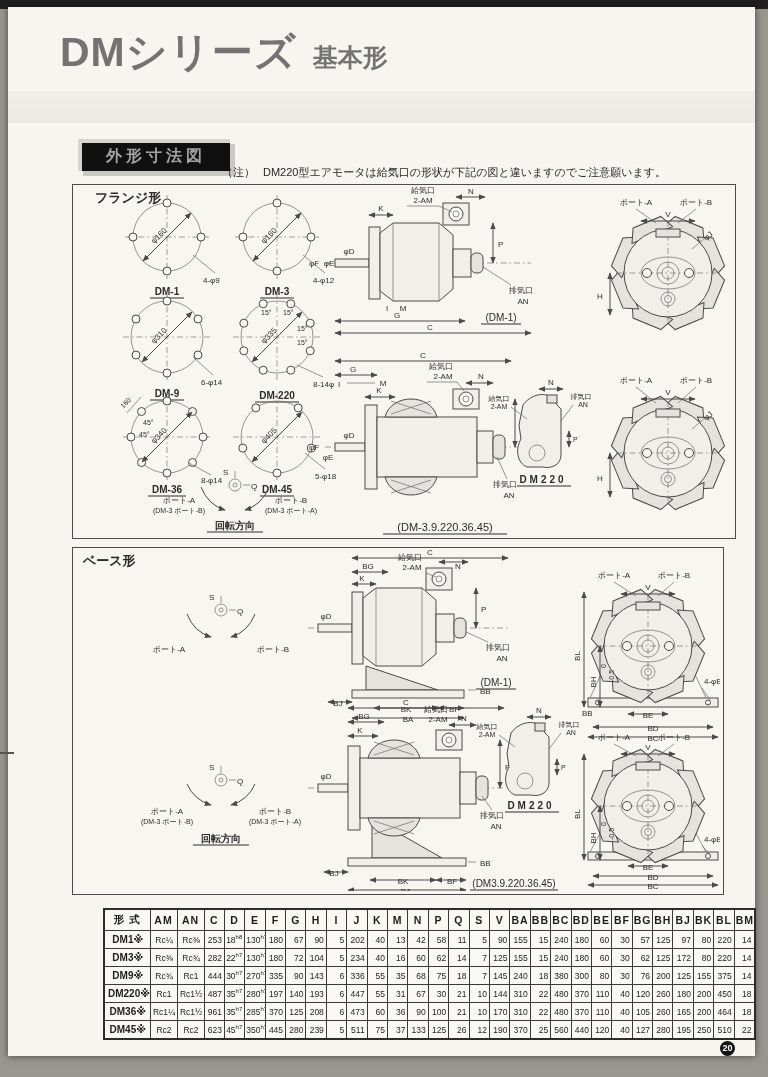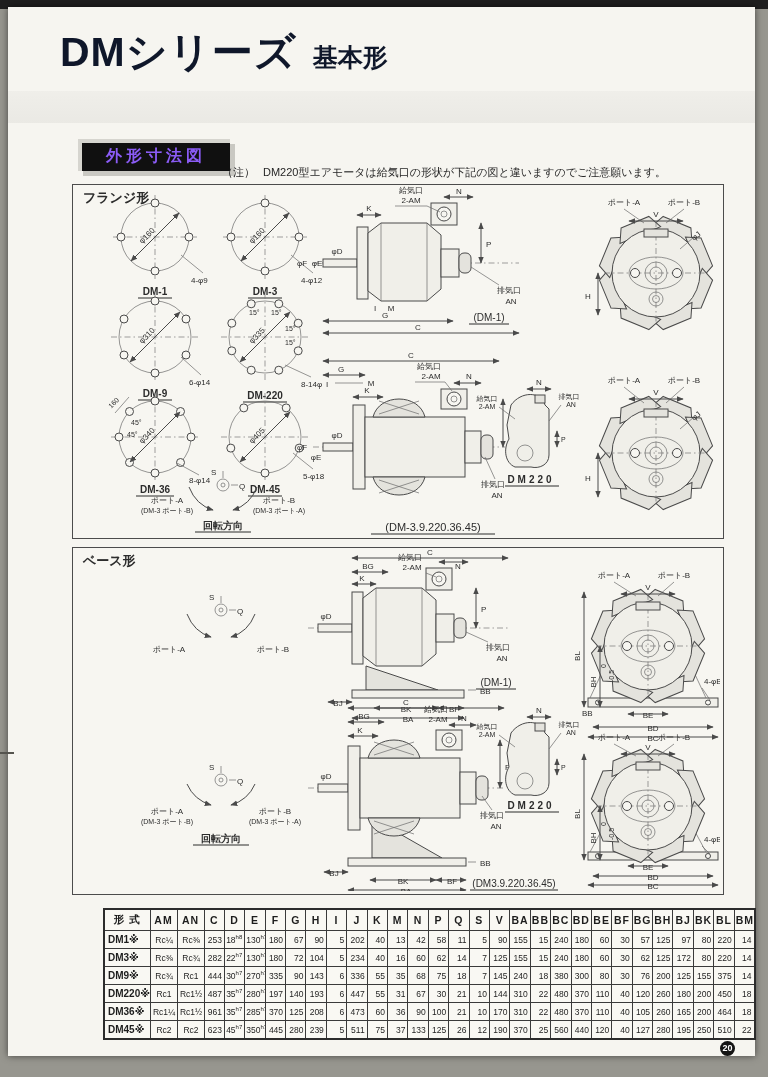"DMシリーズ 基本形" .titleblock { color: #0f172a -> #737373 }
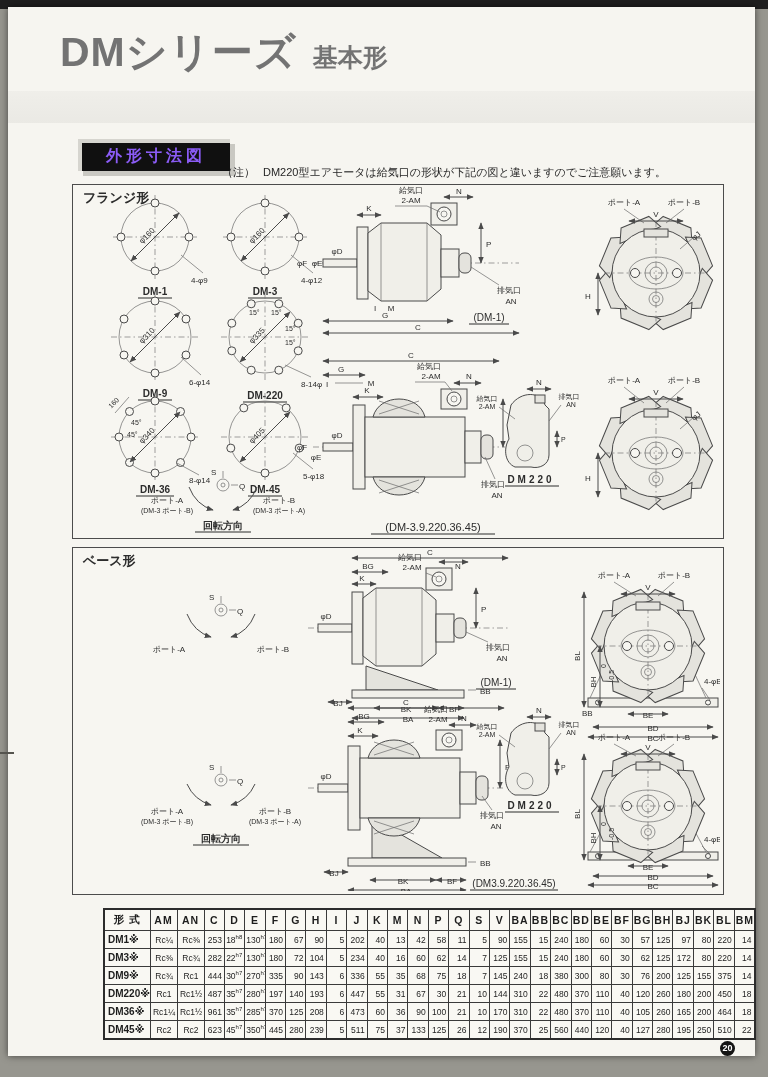"外形寸法図" .badge { color: #8b5cf6 -> #a3a3a3 }
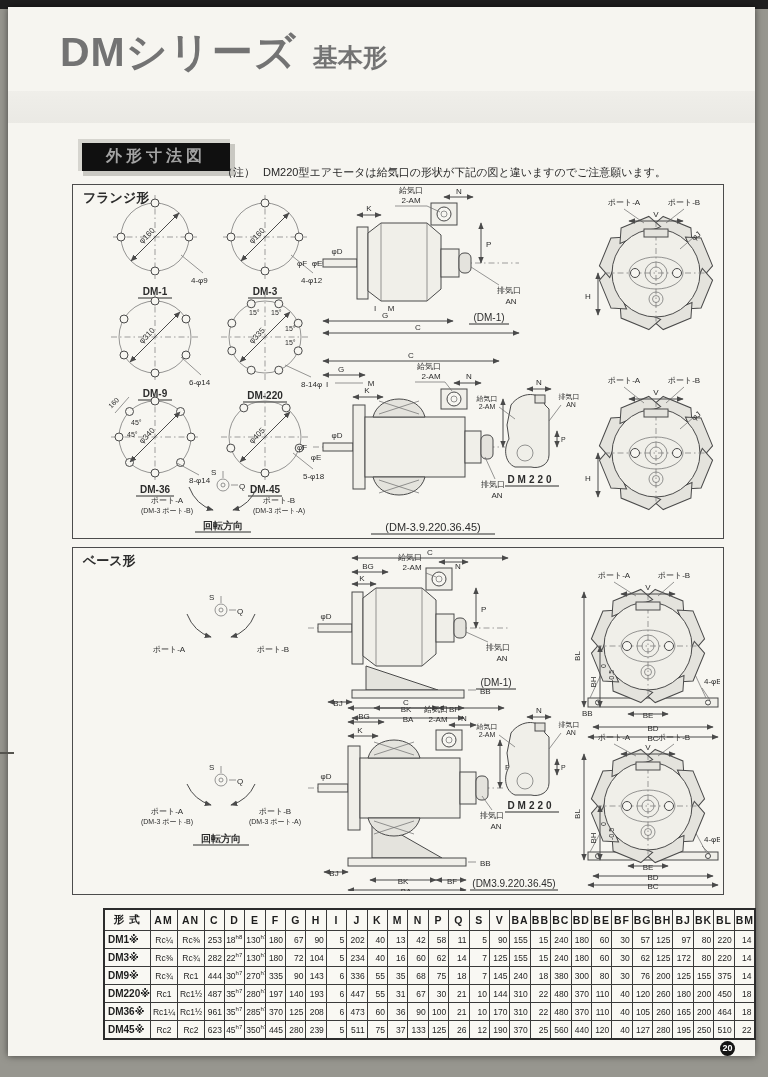"フランジ形" #flangeBox { padding-left: none -> 12px }
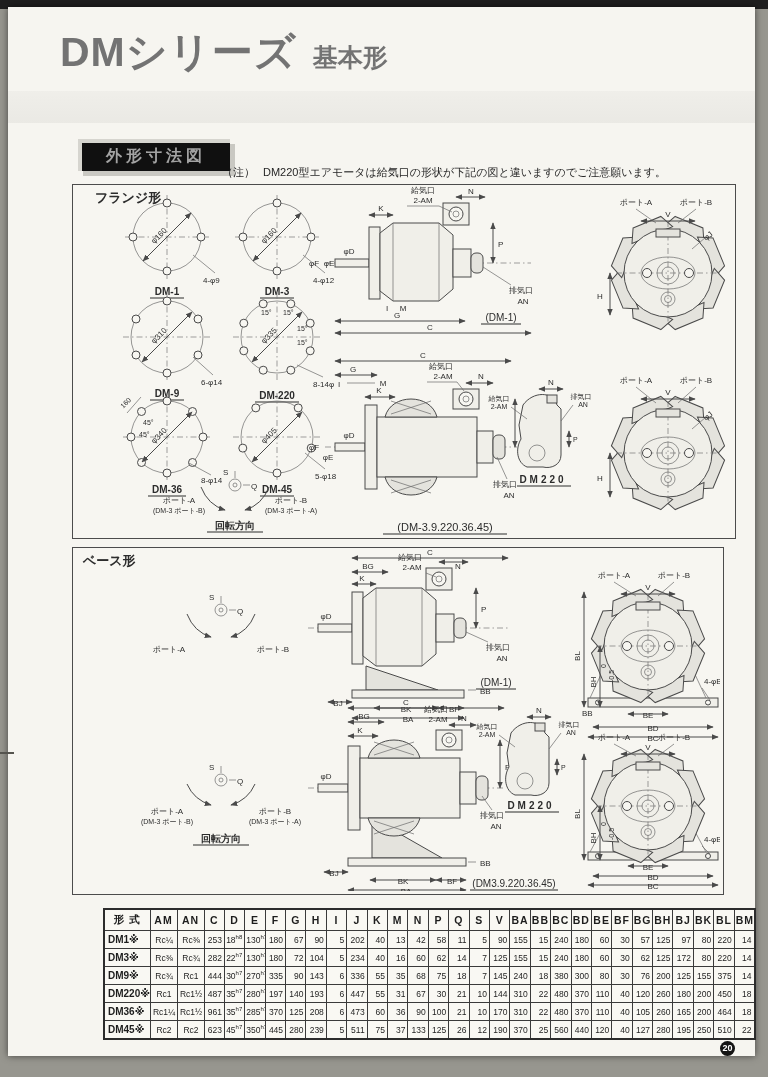"DM1※" table.dims td.model { text-align: left -> center }
